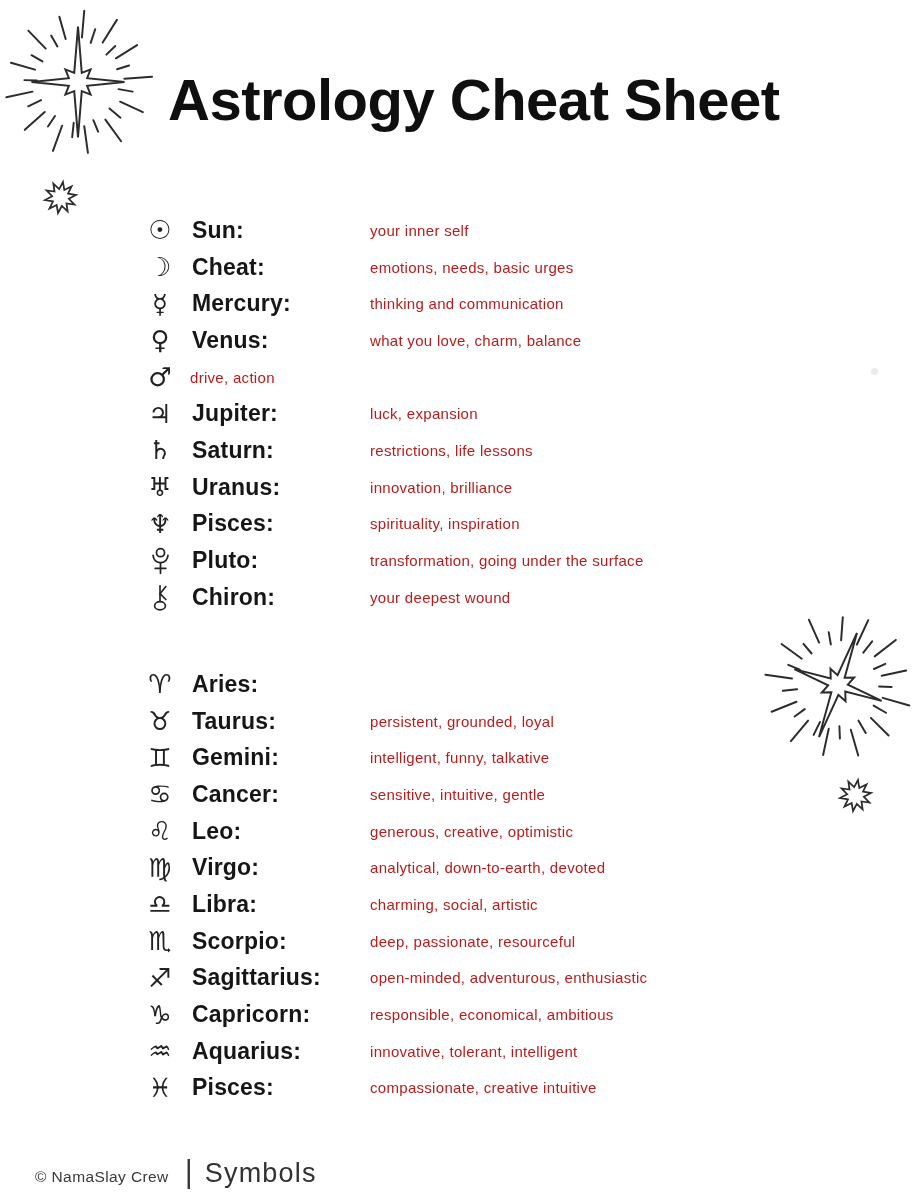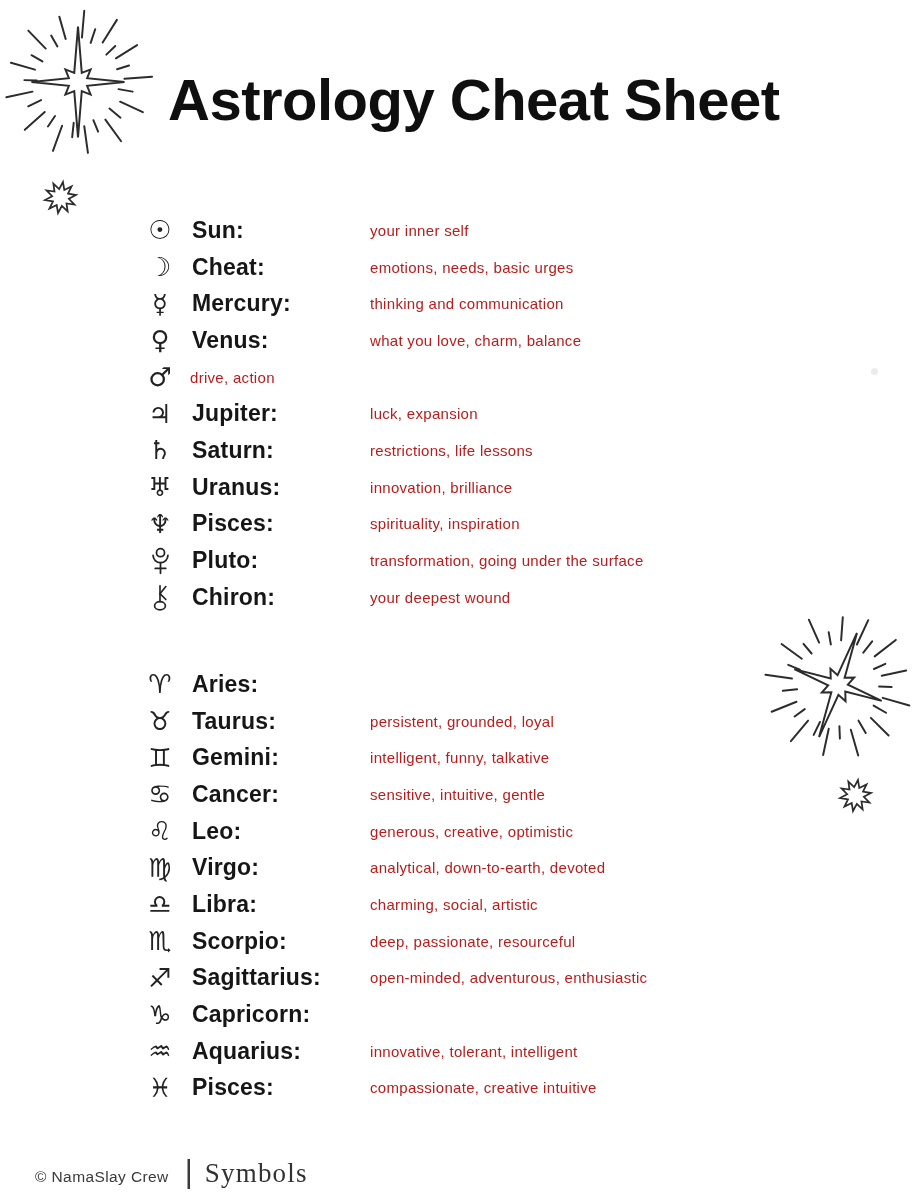"responsible, economical, ambitious" span.desc { html: none -> <span>responsible, economical, ambitious</span> }
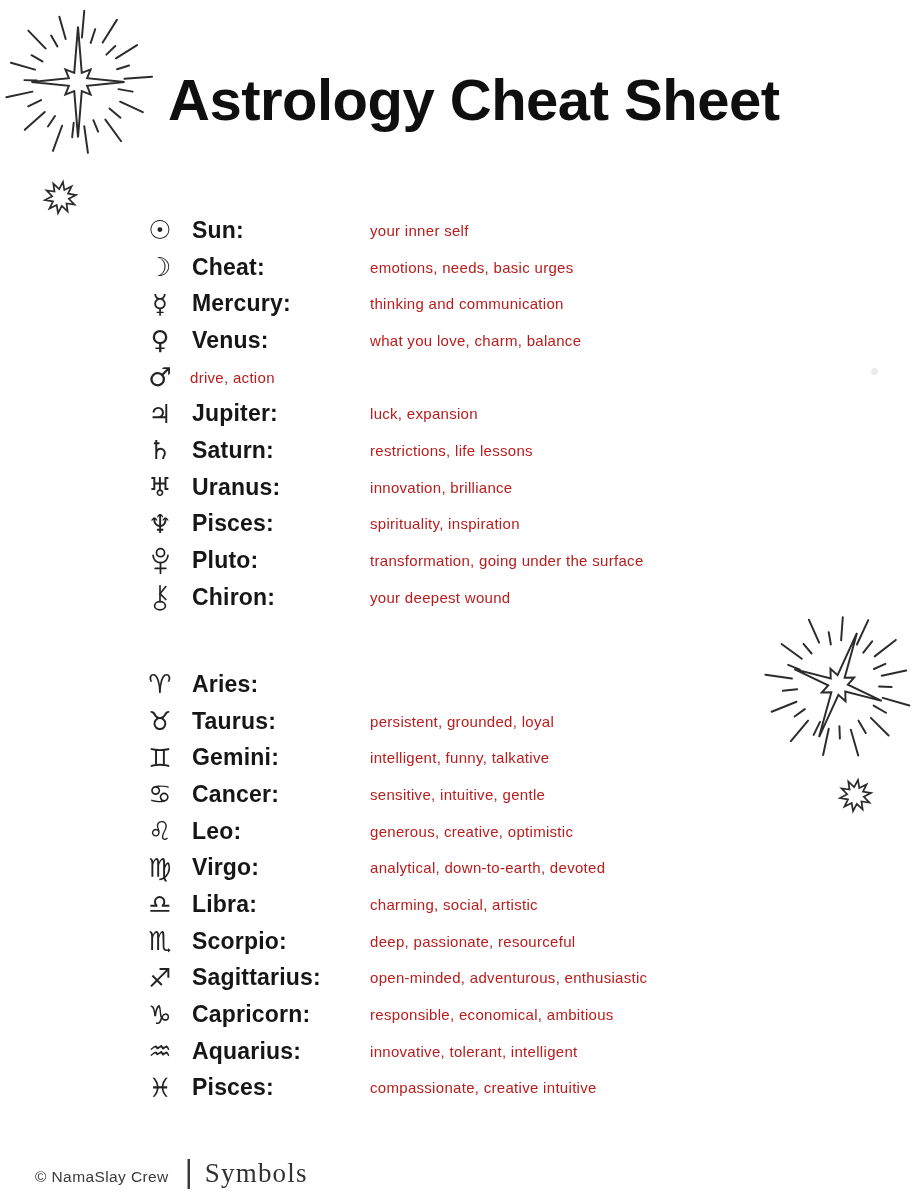"Symbols" .brand { font-family: Liberation Serif, serif -> none }
